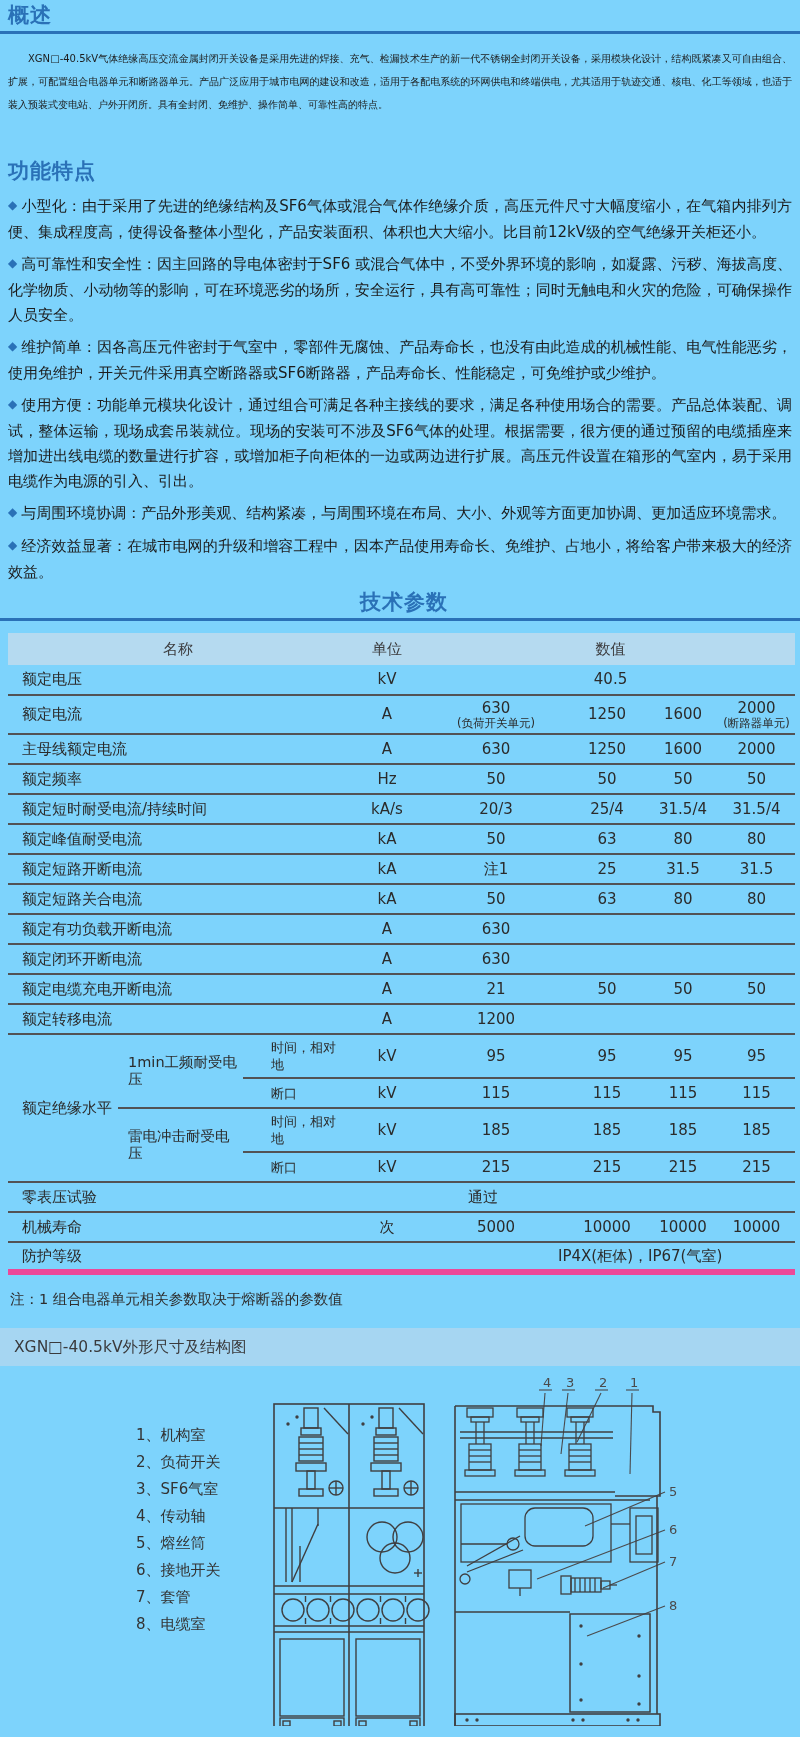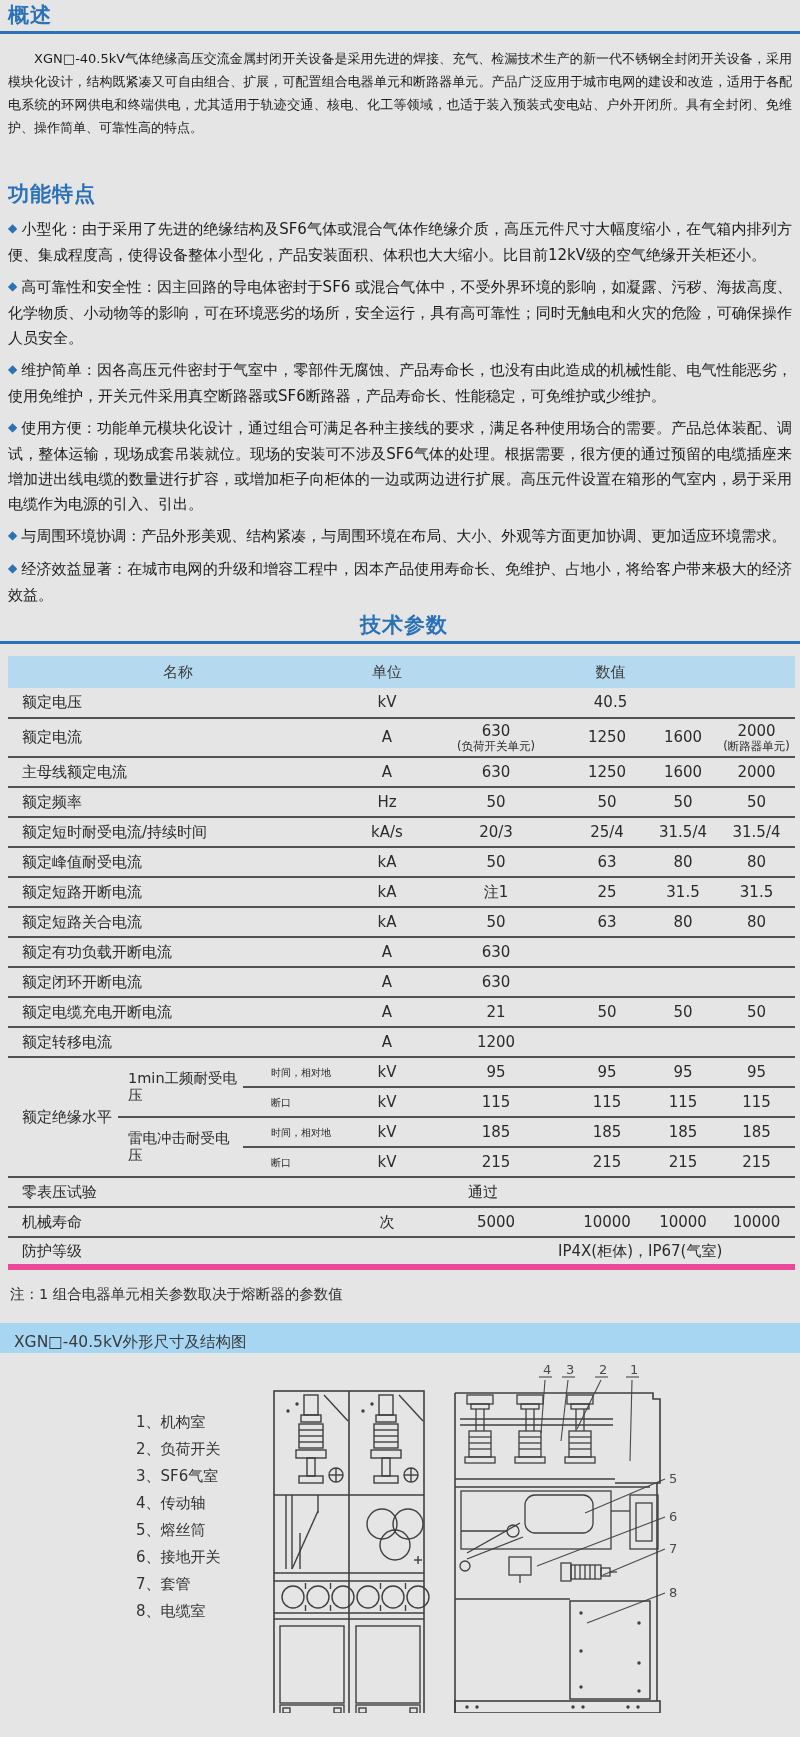"概述" .page { background: #e5e5e5 -> #7dd3fc }
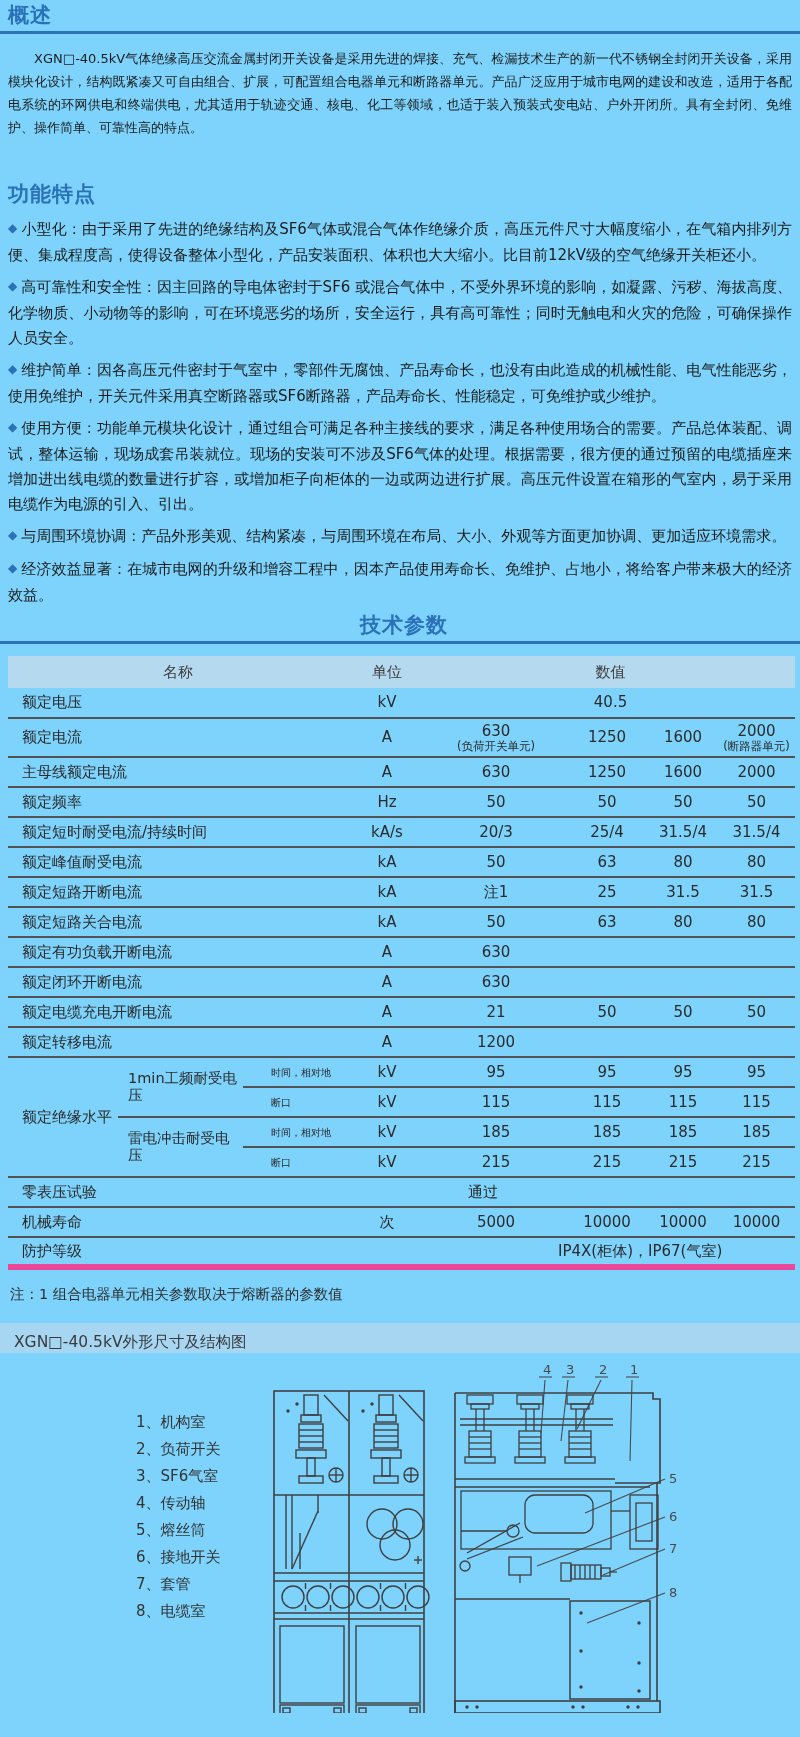"XGN□-40.5kV气体绝缘高压交流金属封闭开关设备是采用先进的焊接、充气、检" .overview-body { font-size: 13px -> 10px }
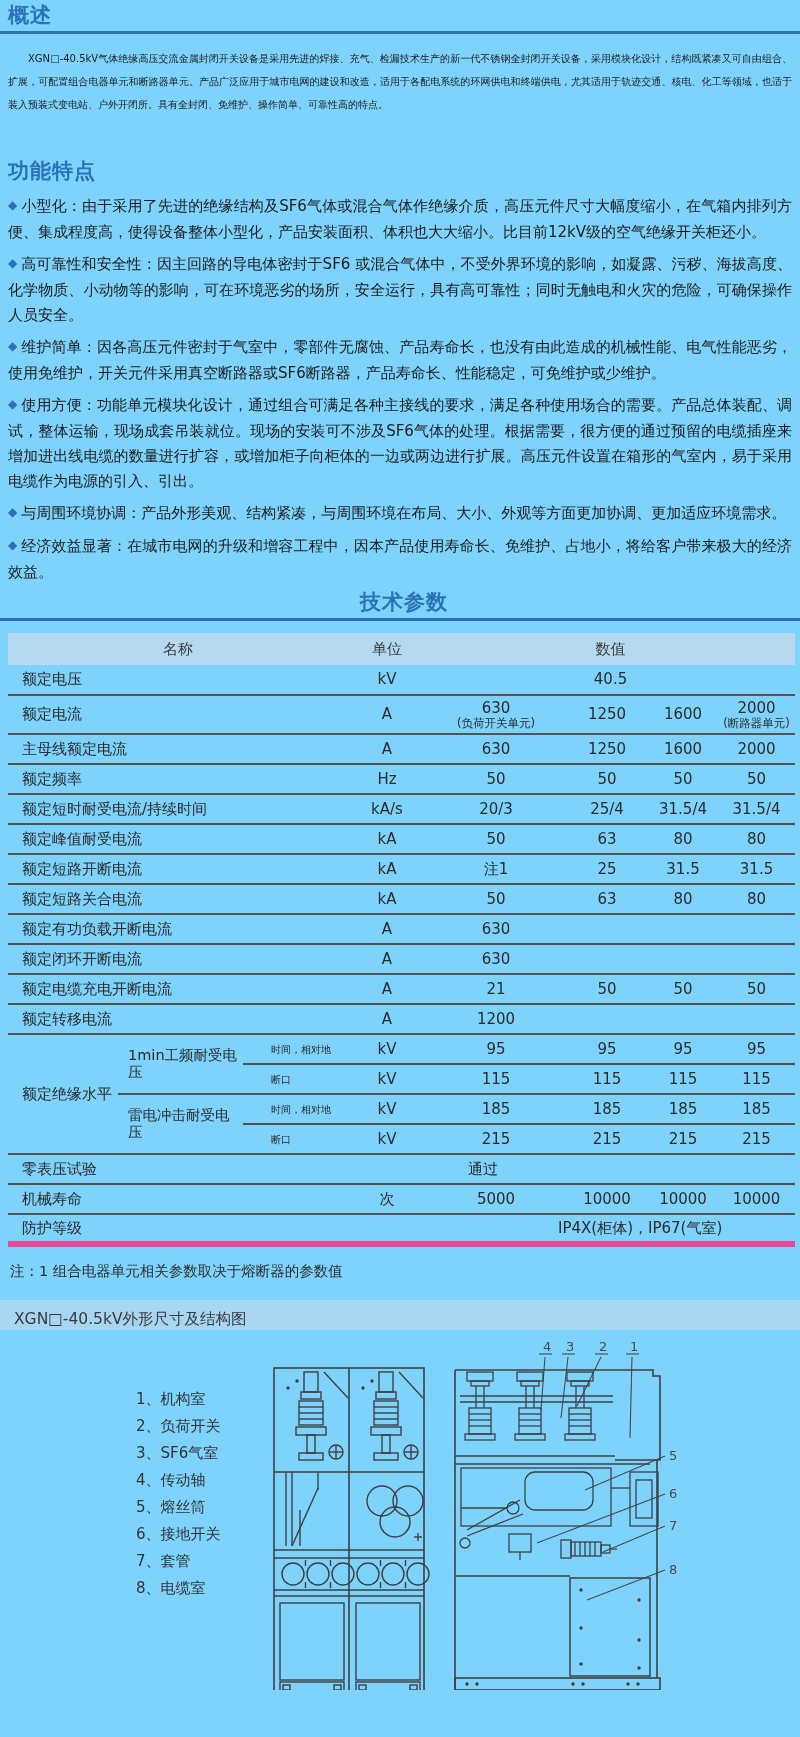"时间，相对地" .ptable td.c-sub { font-size: 10px -> 13px }
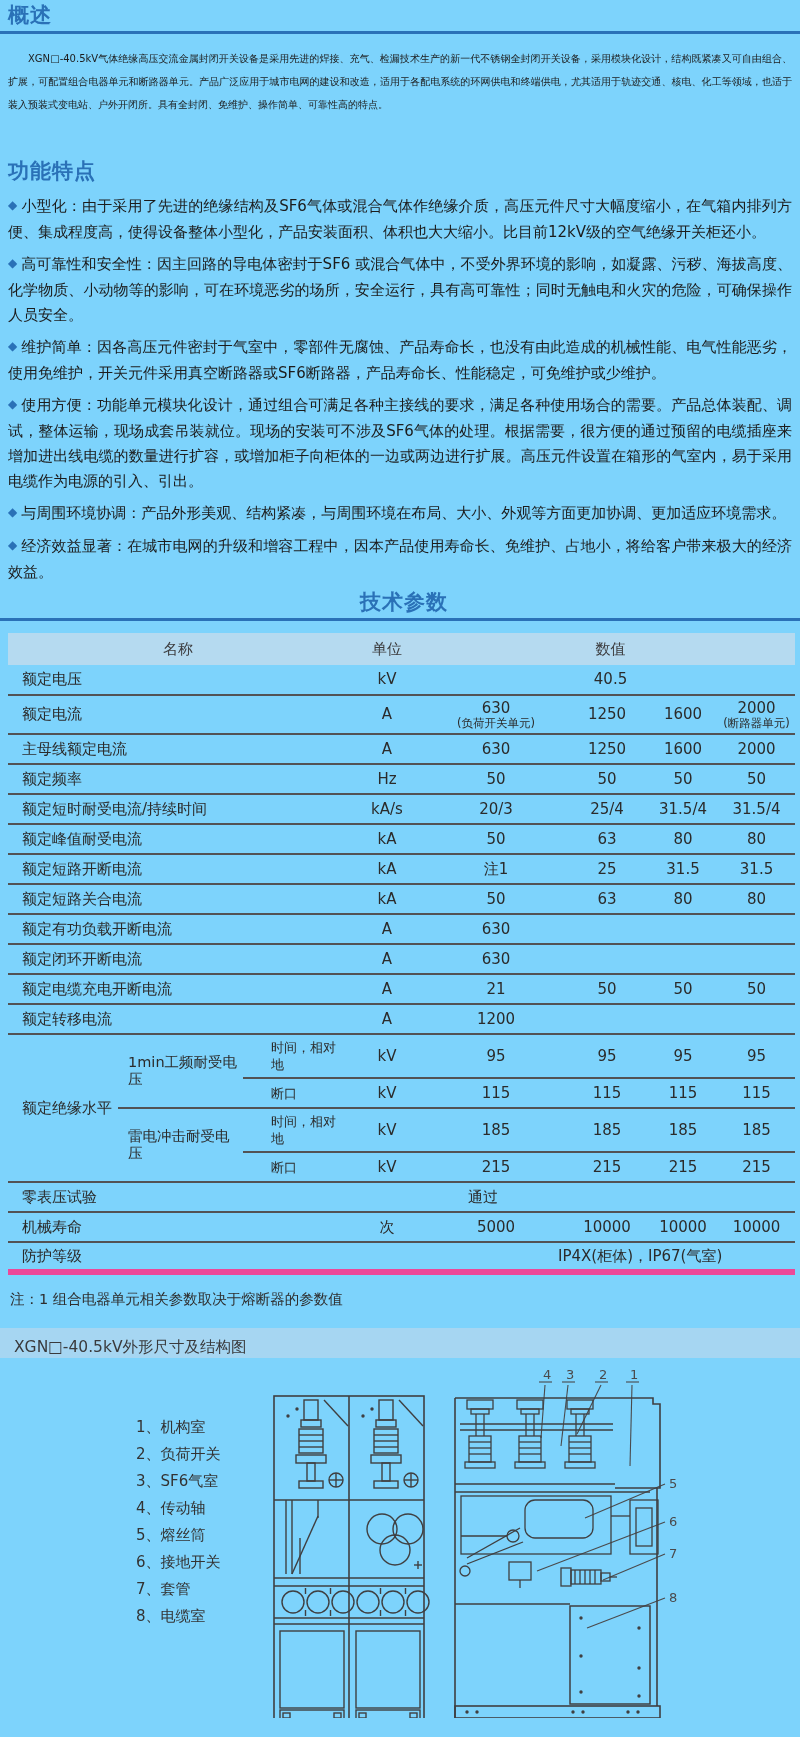"XGN□-40.5kV外形尺寸及结构图" .banner { height: 30px -> 38px }
